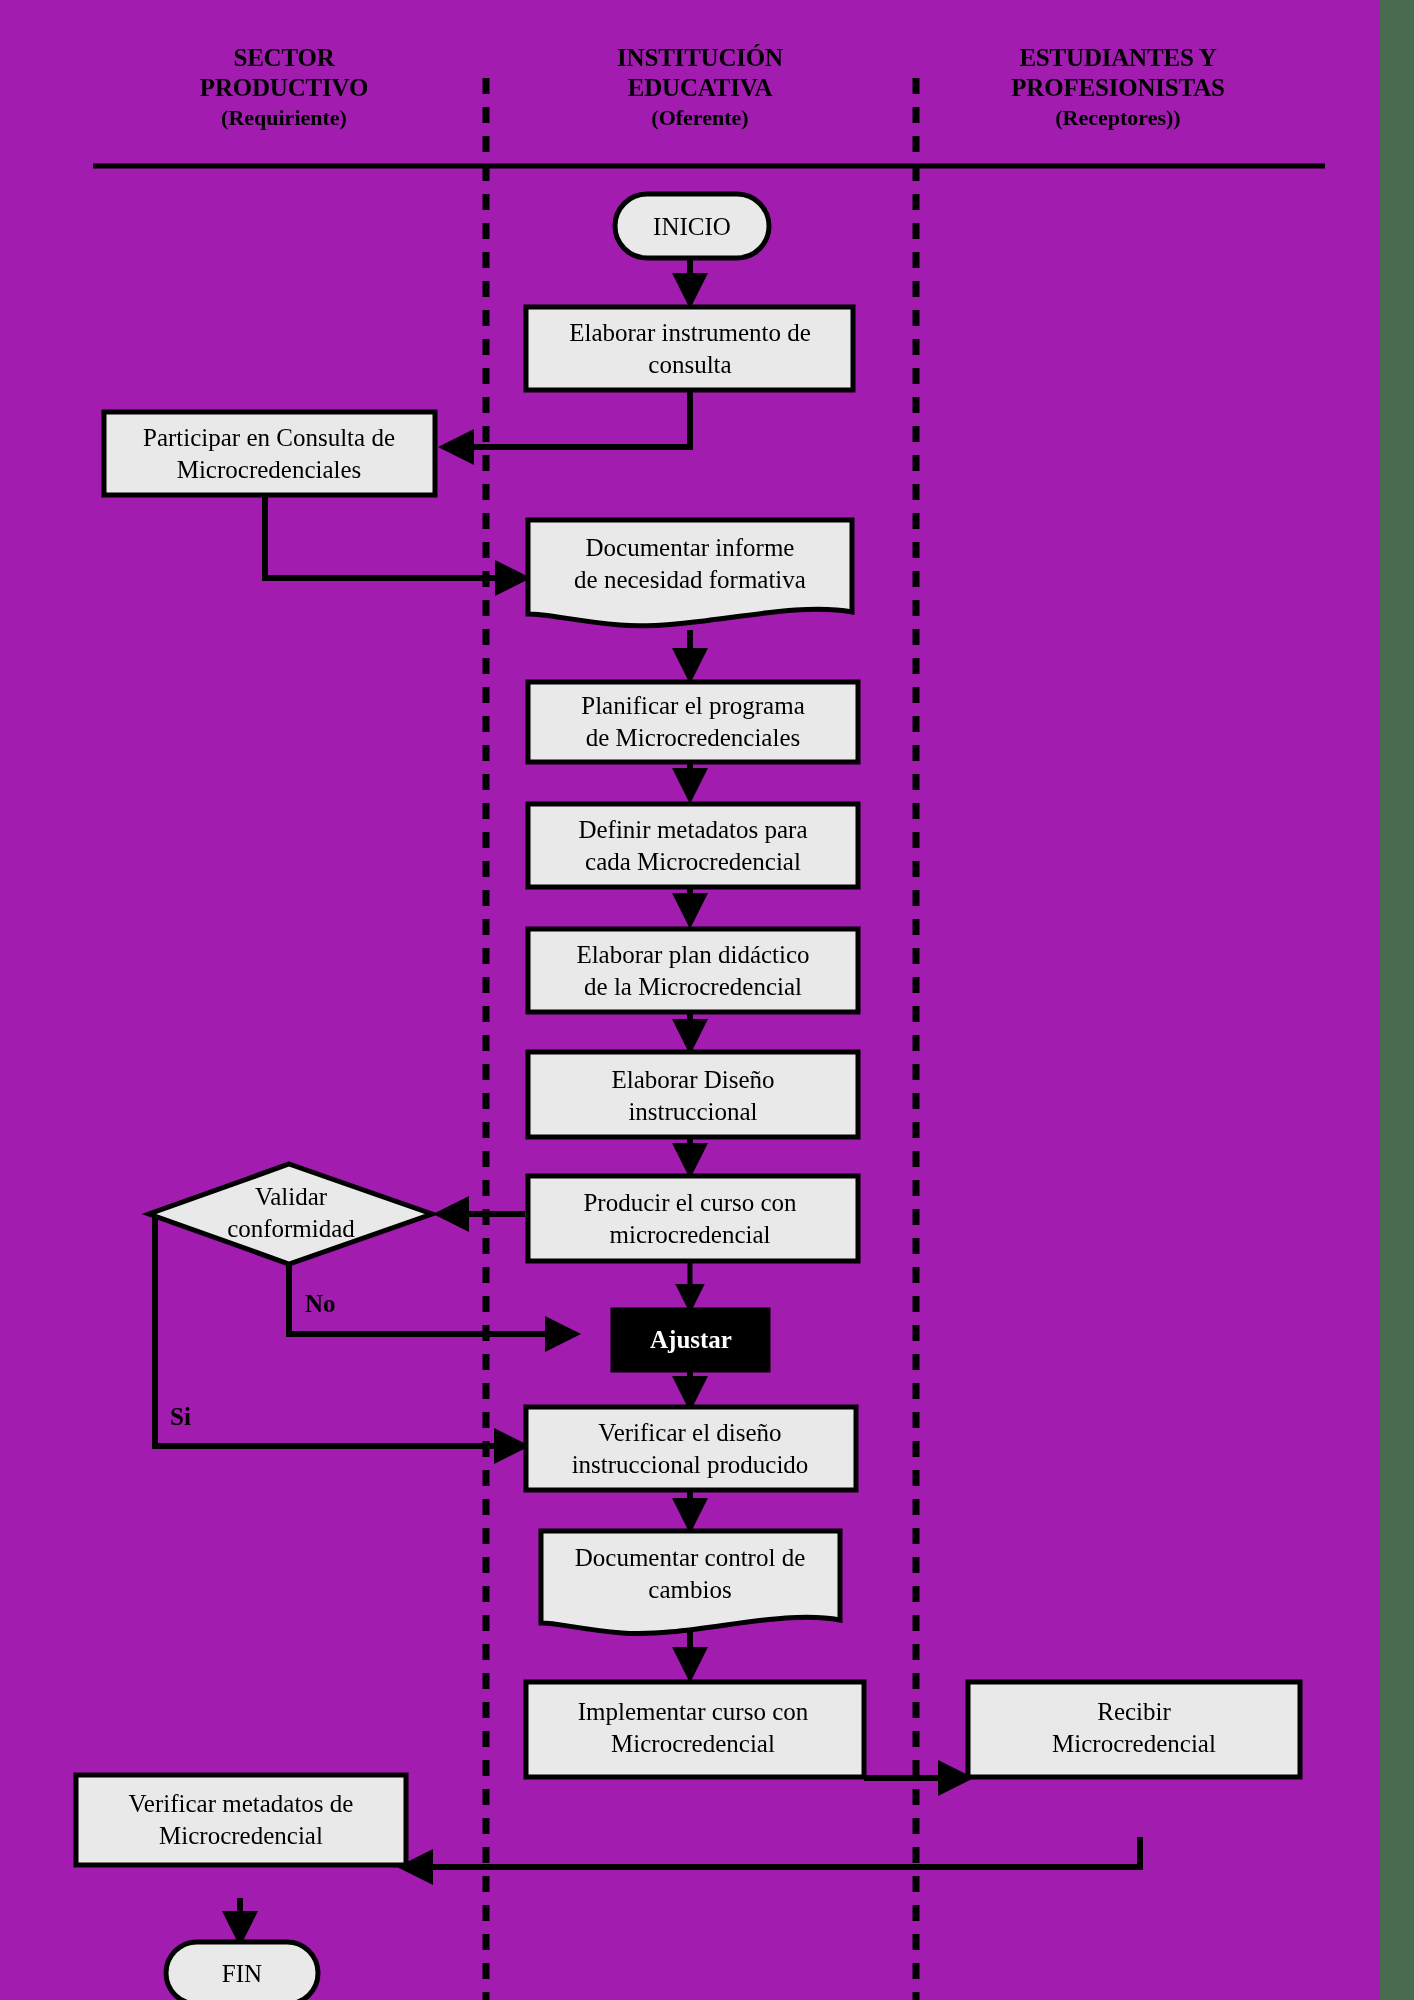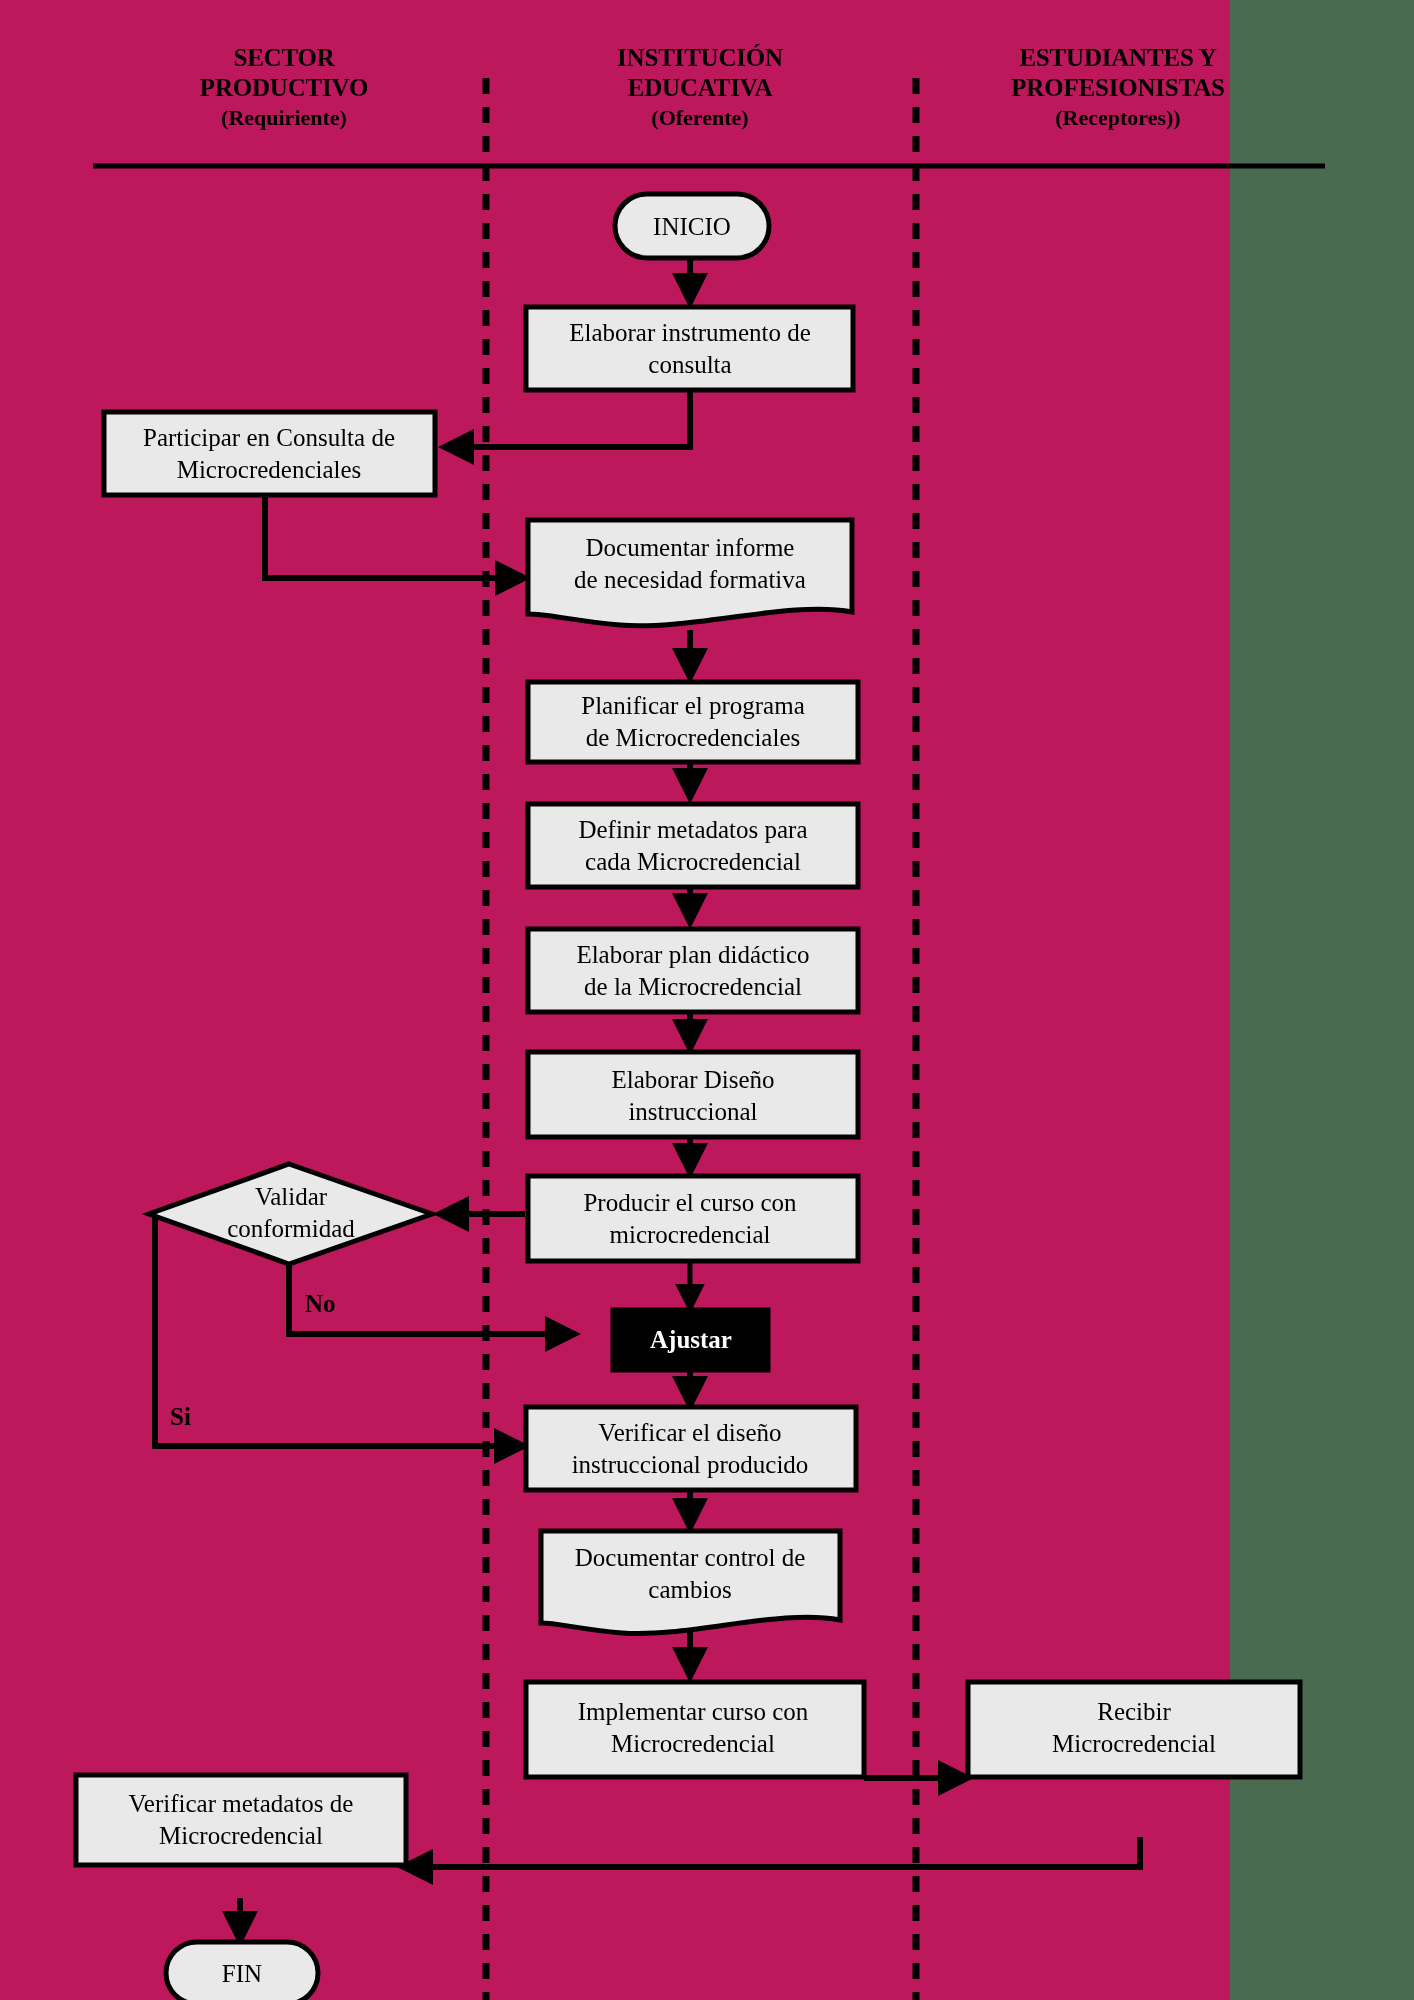"SECTOR" #canvas { background: #be185d -> #a21caf; padding-left: none -> 36px; width: 1230px -> 1344px }
